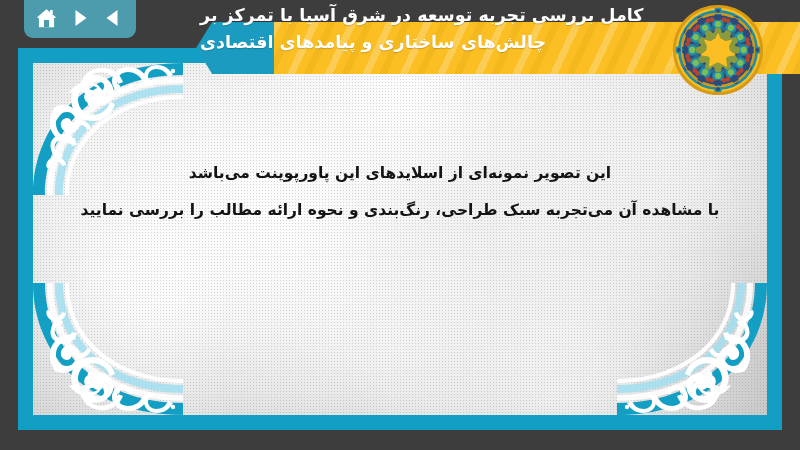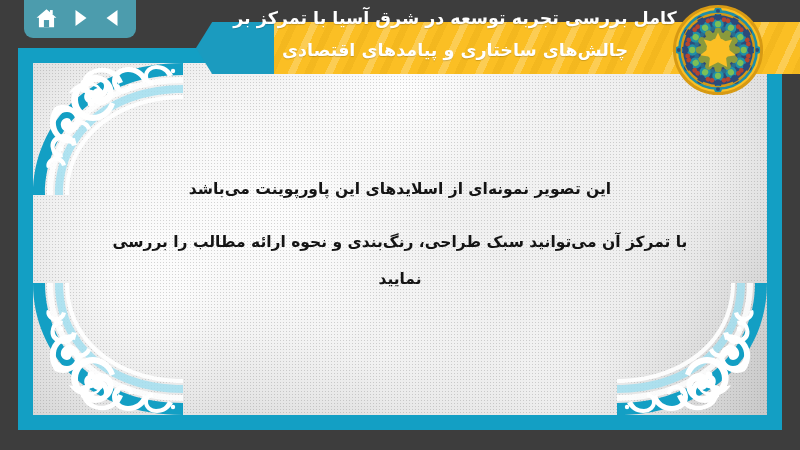"کامل بررسی تجربه توسعه در" .title-text { line-height: 32px -> 27px; text-align: center -> left }
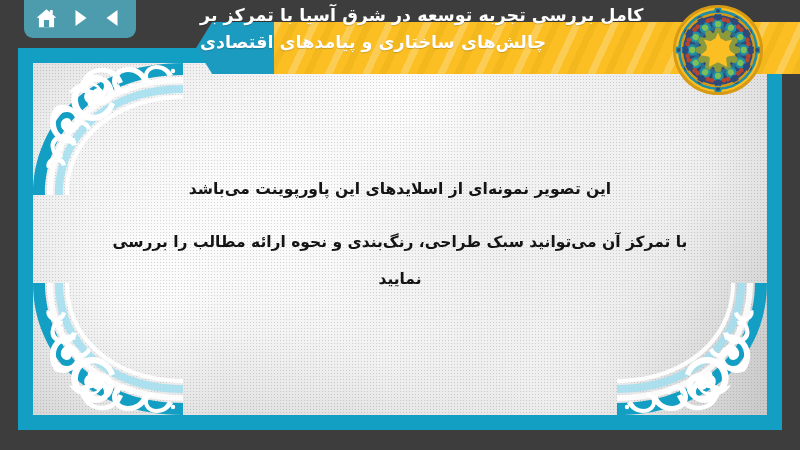"این تصویر نمونه‌ای از اسلایدهای" .body-text p { margin: 16px -> 0 }
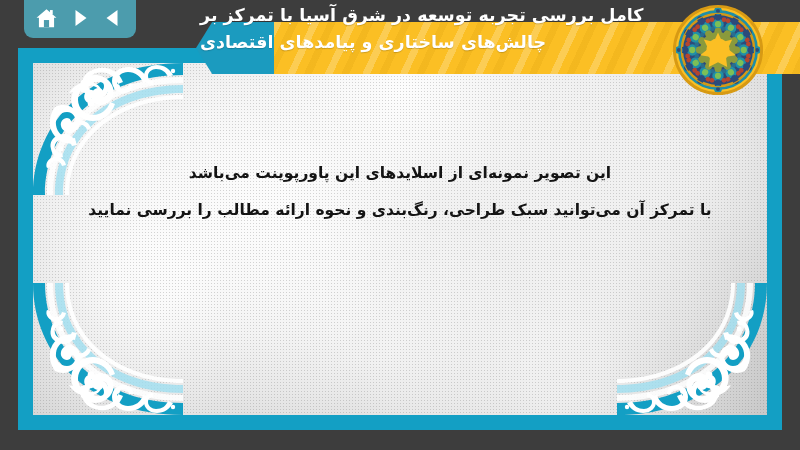"با تمرکز آن می‌توانید سبک" p { text: تمرکز آن می‌توانید -> مشاهده آن می‌تجربه }
